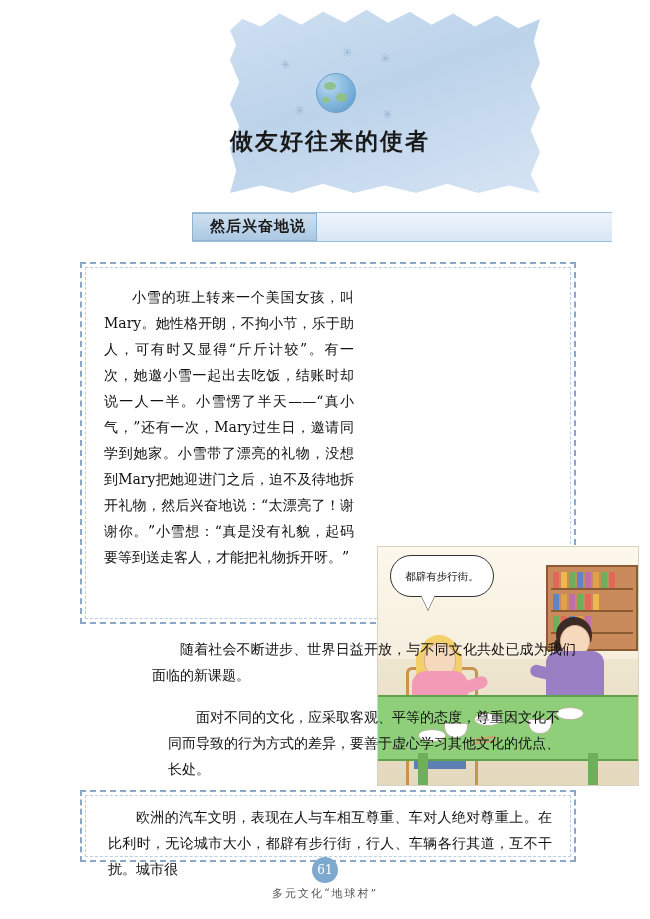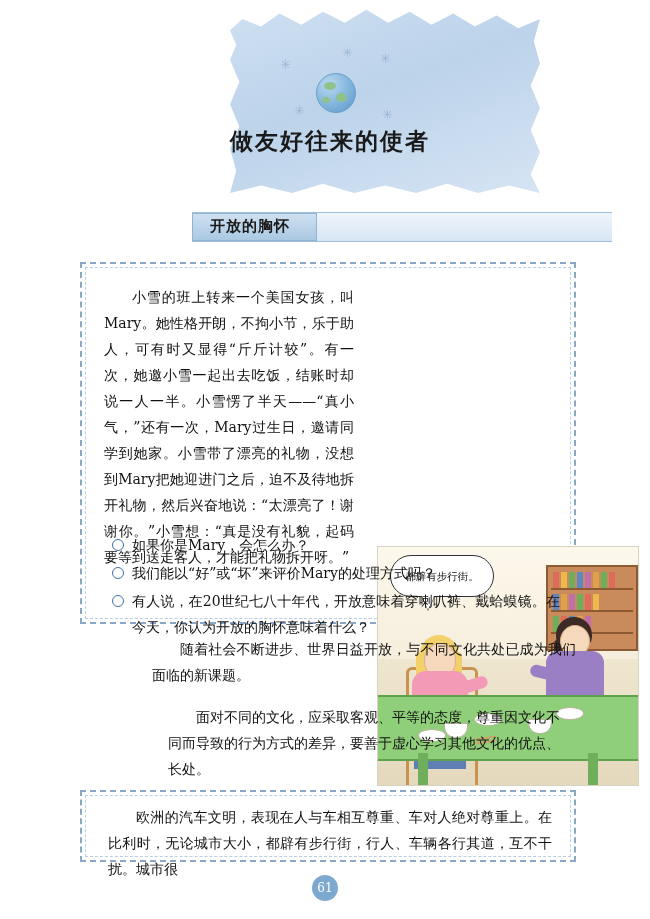"开放的胸怀" div.section-bar-text { text: 开放的胸怀 -> 然后兴奋地说 }
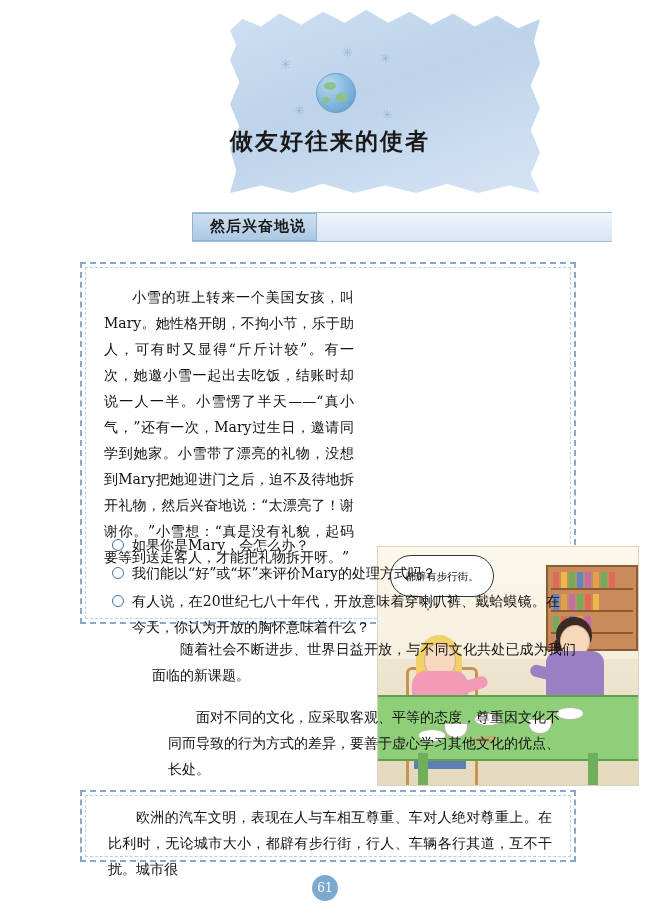"如果你是Mary，会怎么办？" div { html: <div> <div> <span></span> <span>如果你是Mary，会怎么办？</span> </div> <div> <span></span> <span>我们能以“好”或“坏”来评价Mary的处理方式吗？</span> </div> <div> <span></span> <span>有人说，在20世纪七八十年代，开放意味着穿喇叭裤、戴蛤蟆镜。在今天，你认为开放的胸怀意味着什么？</span> </div> </div> -> none }
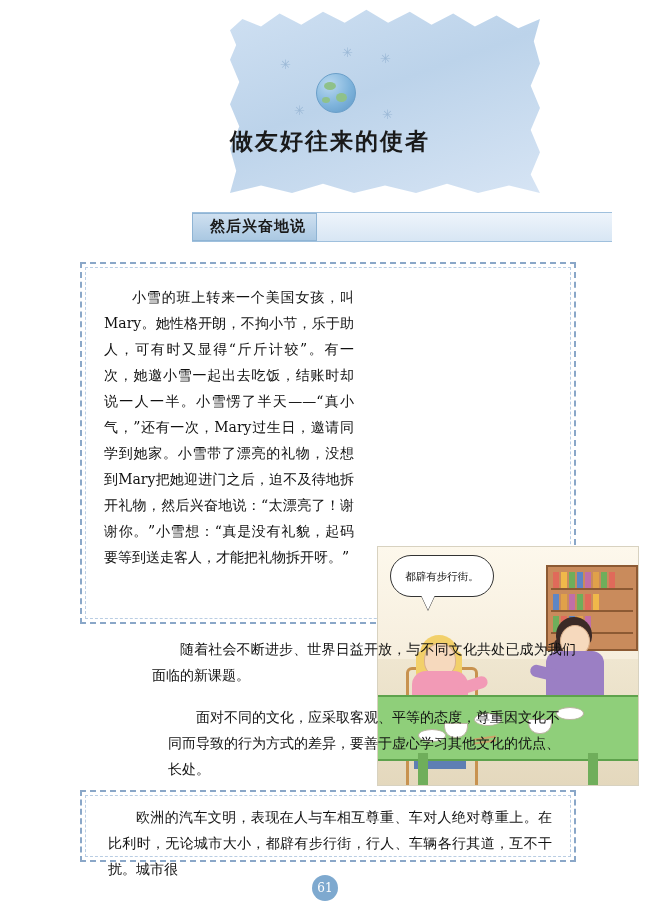"多元文化“地球村”" div.footer-caption { html: none -> <div>多元文化“地球村”</div> }
